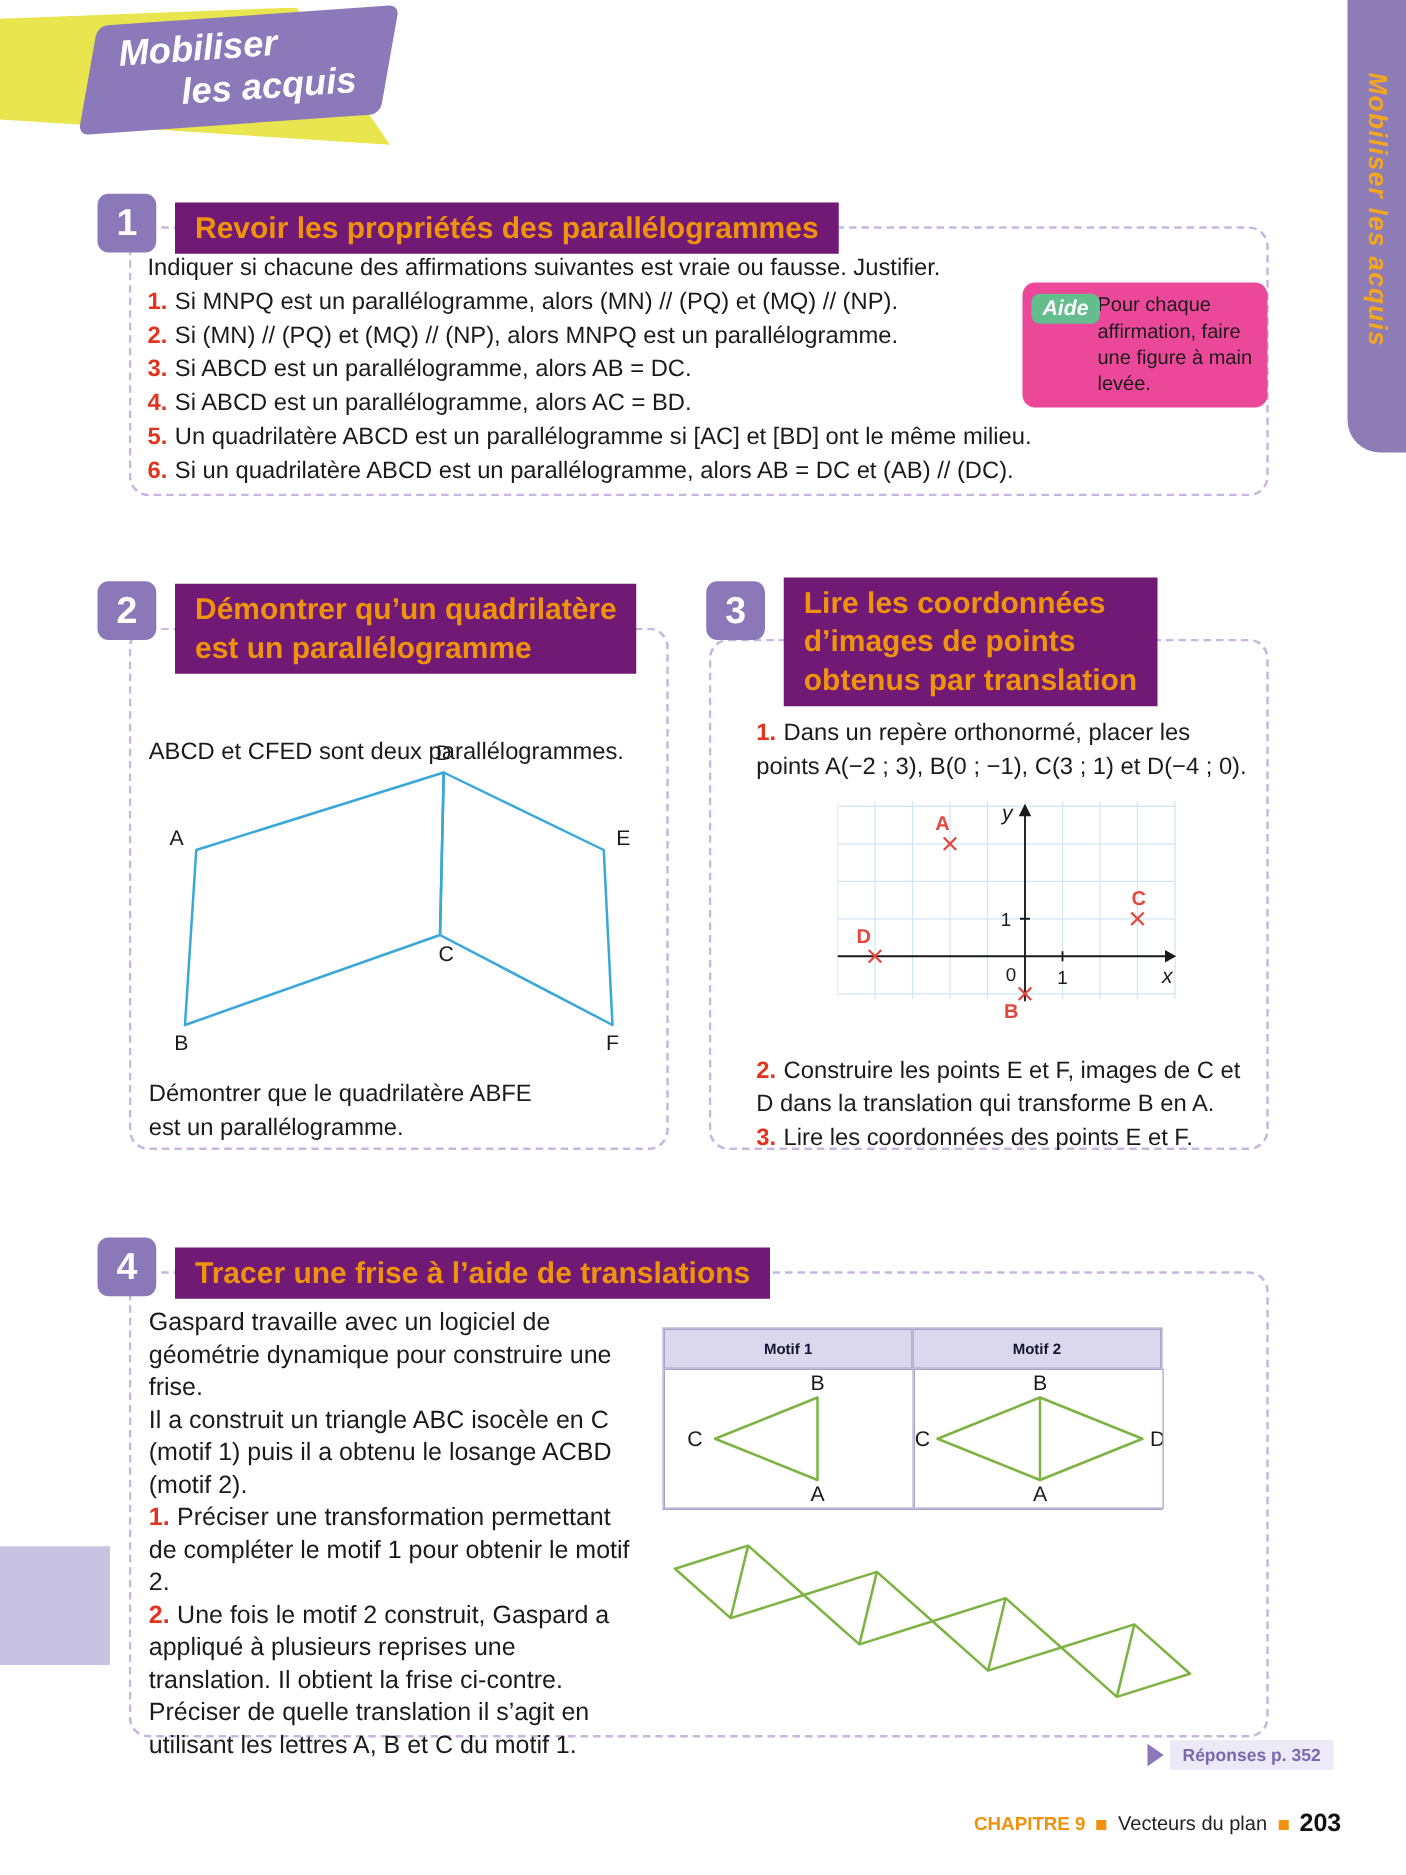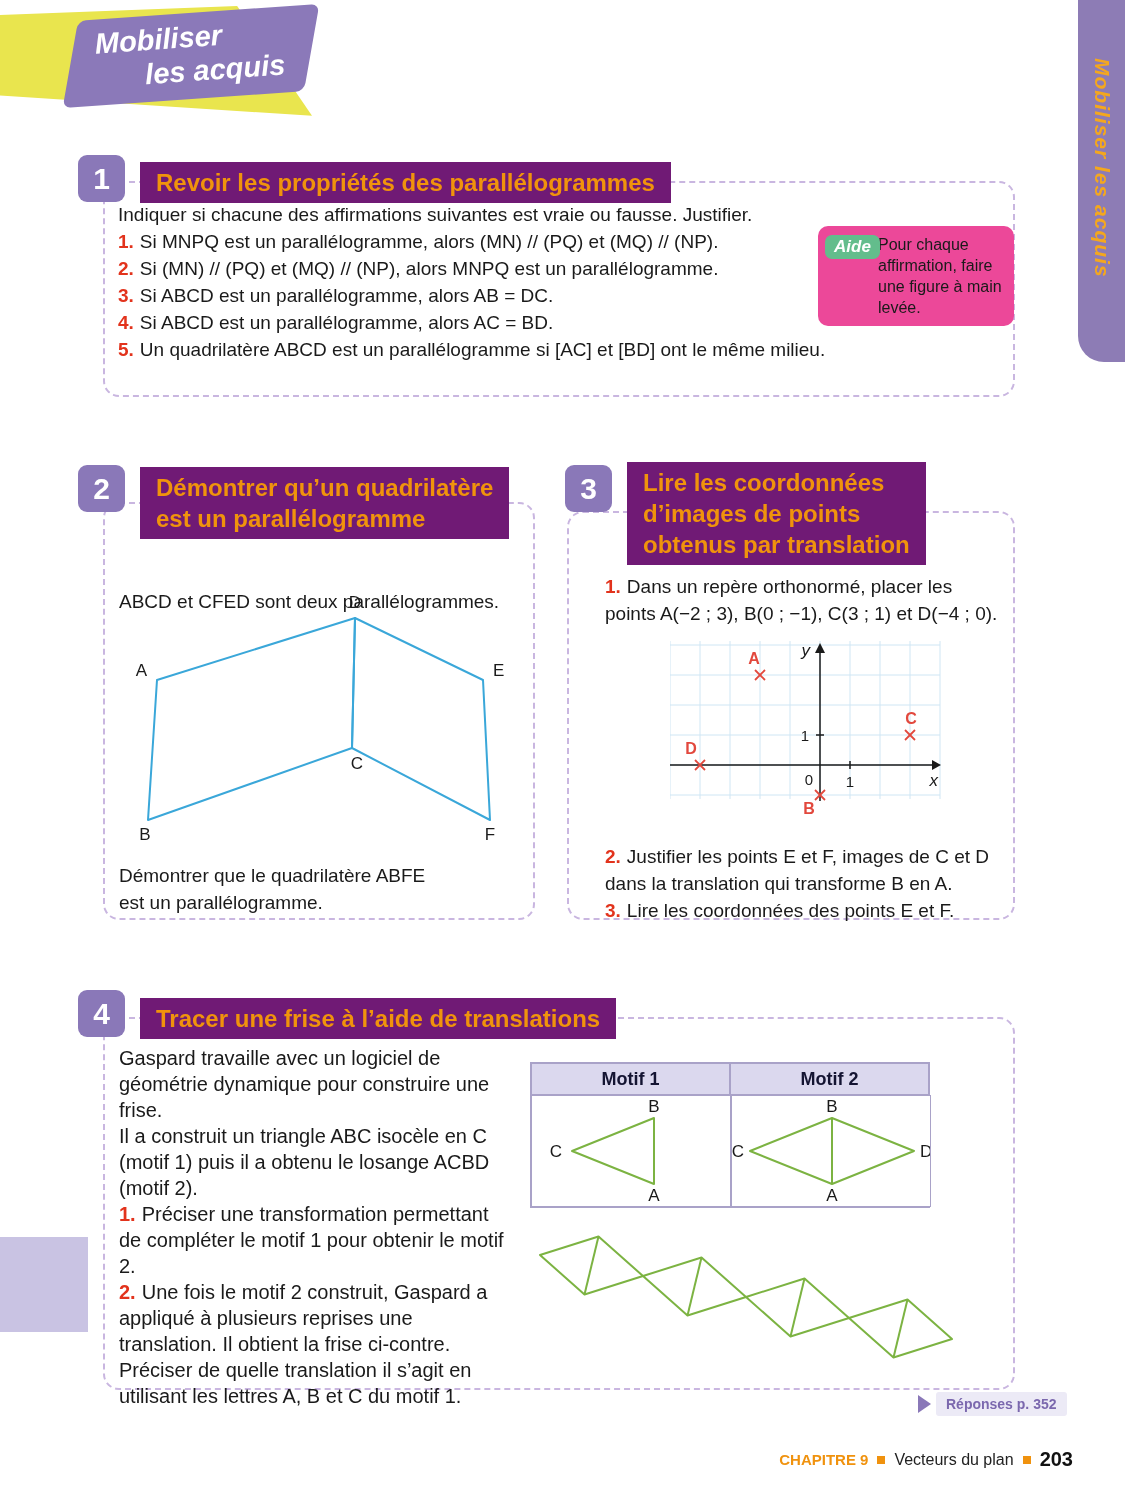"6. Si un quadrilatère ABCD" div.item { html: none -> <div> <span>6.</span><span>Si un quadrilatère ABCD est un parallélogramme, alors AB = DC et (AB) // (DC).</span> </div> }
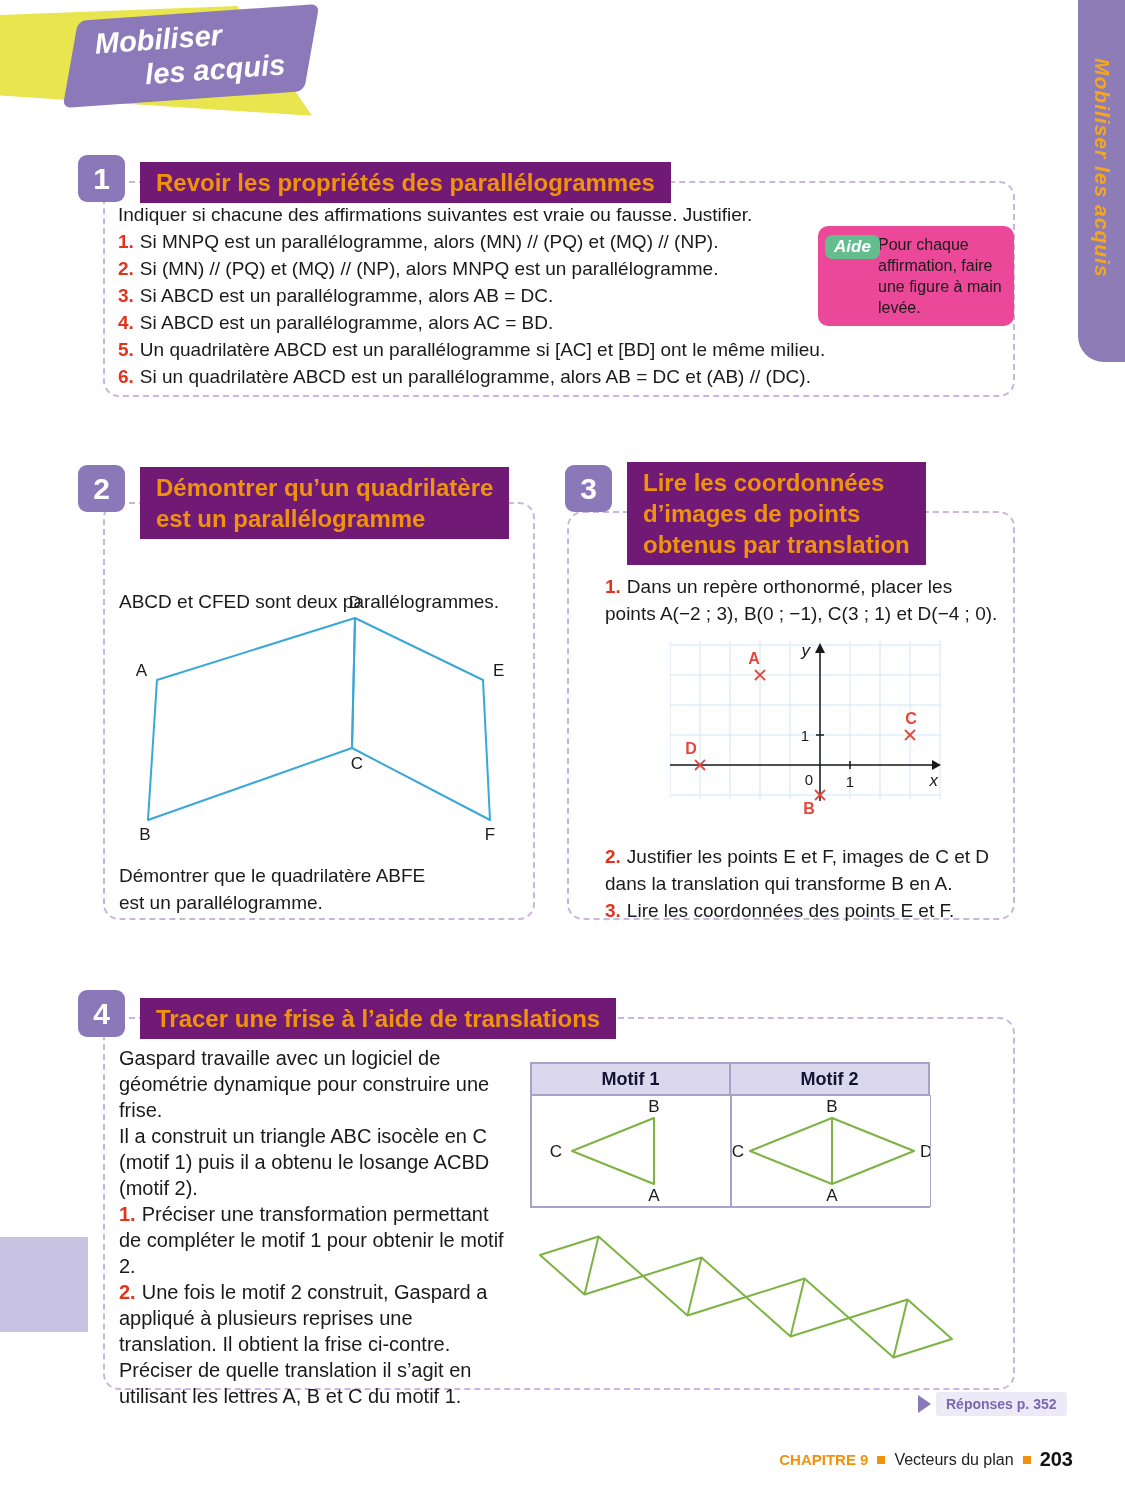"Justifier les points E et" span { text: Justifier -> Construire }
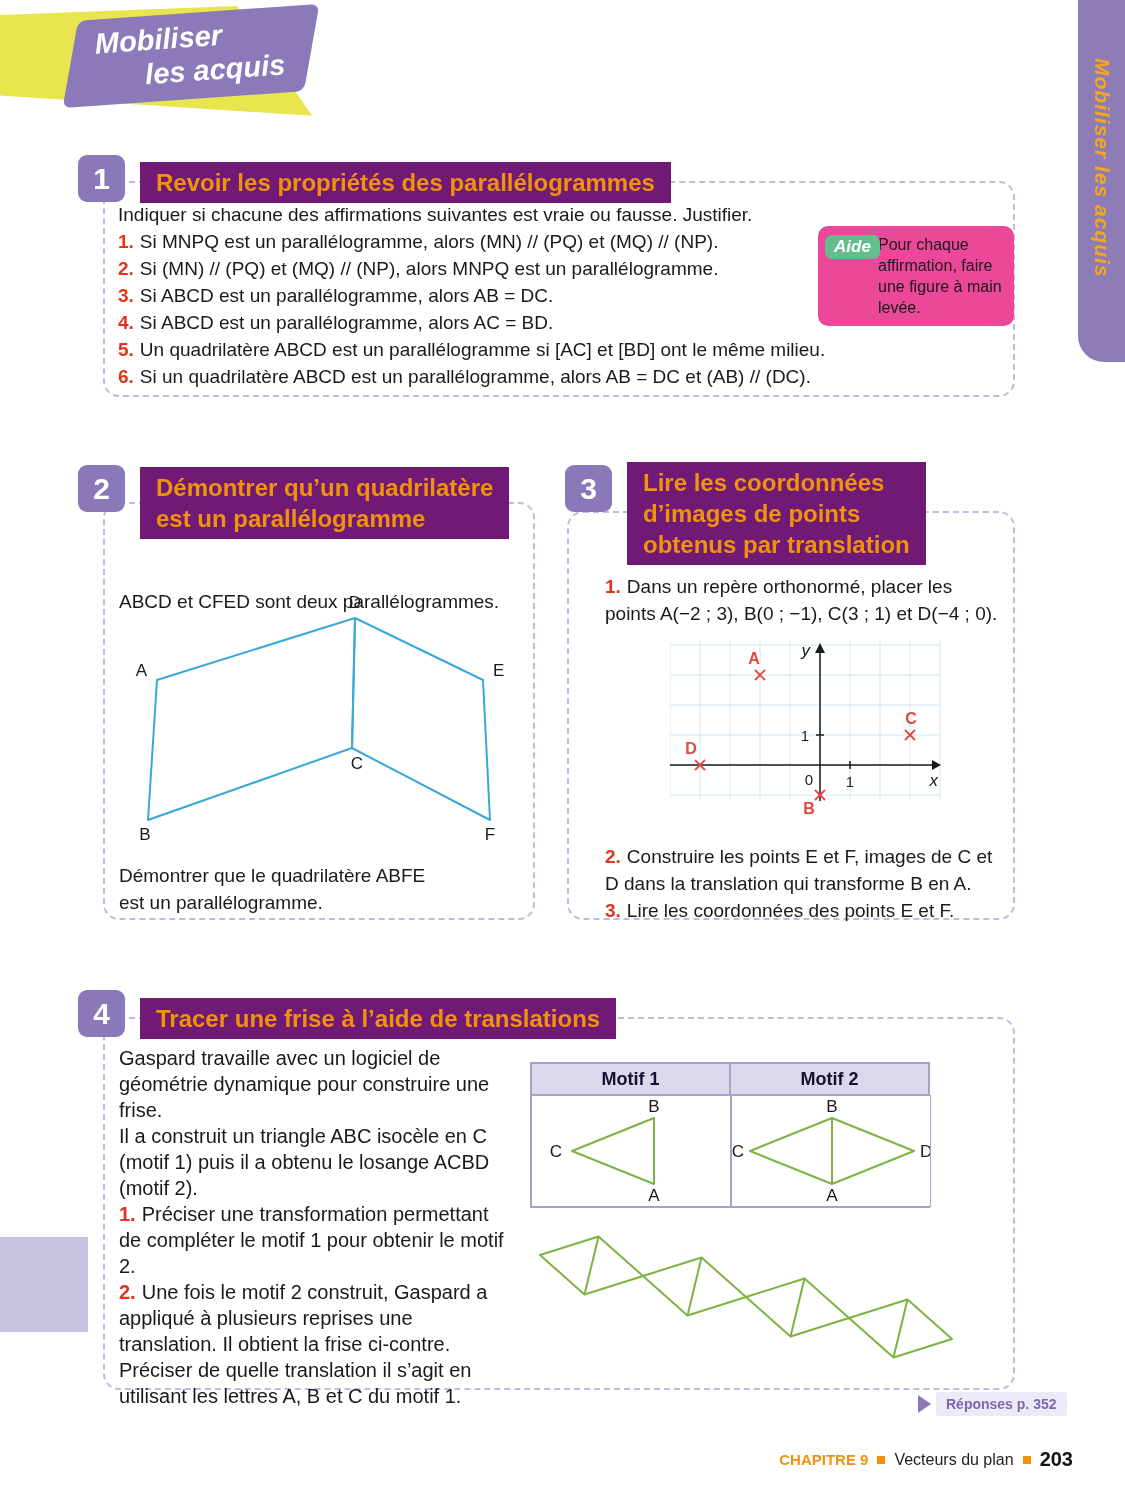"Motif 1" .motif-table .hcell { font-size: 18px -> 12px }
